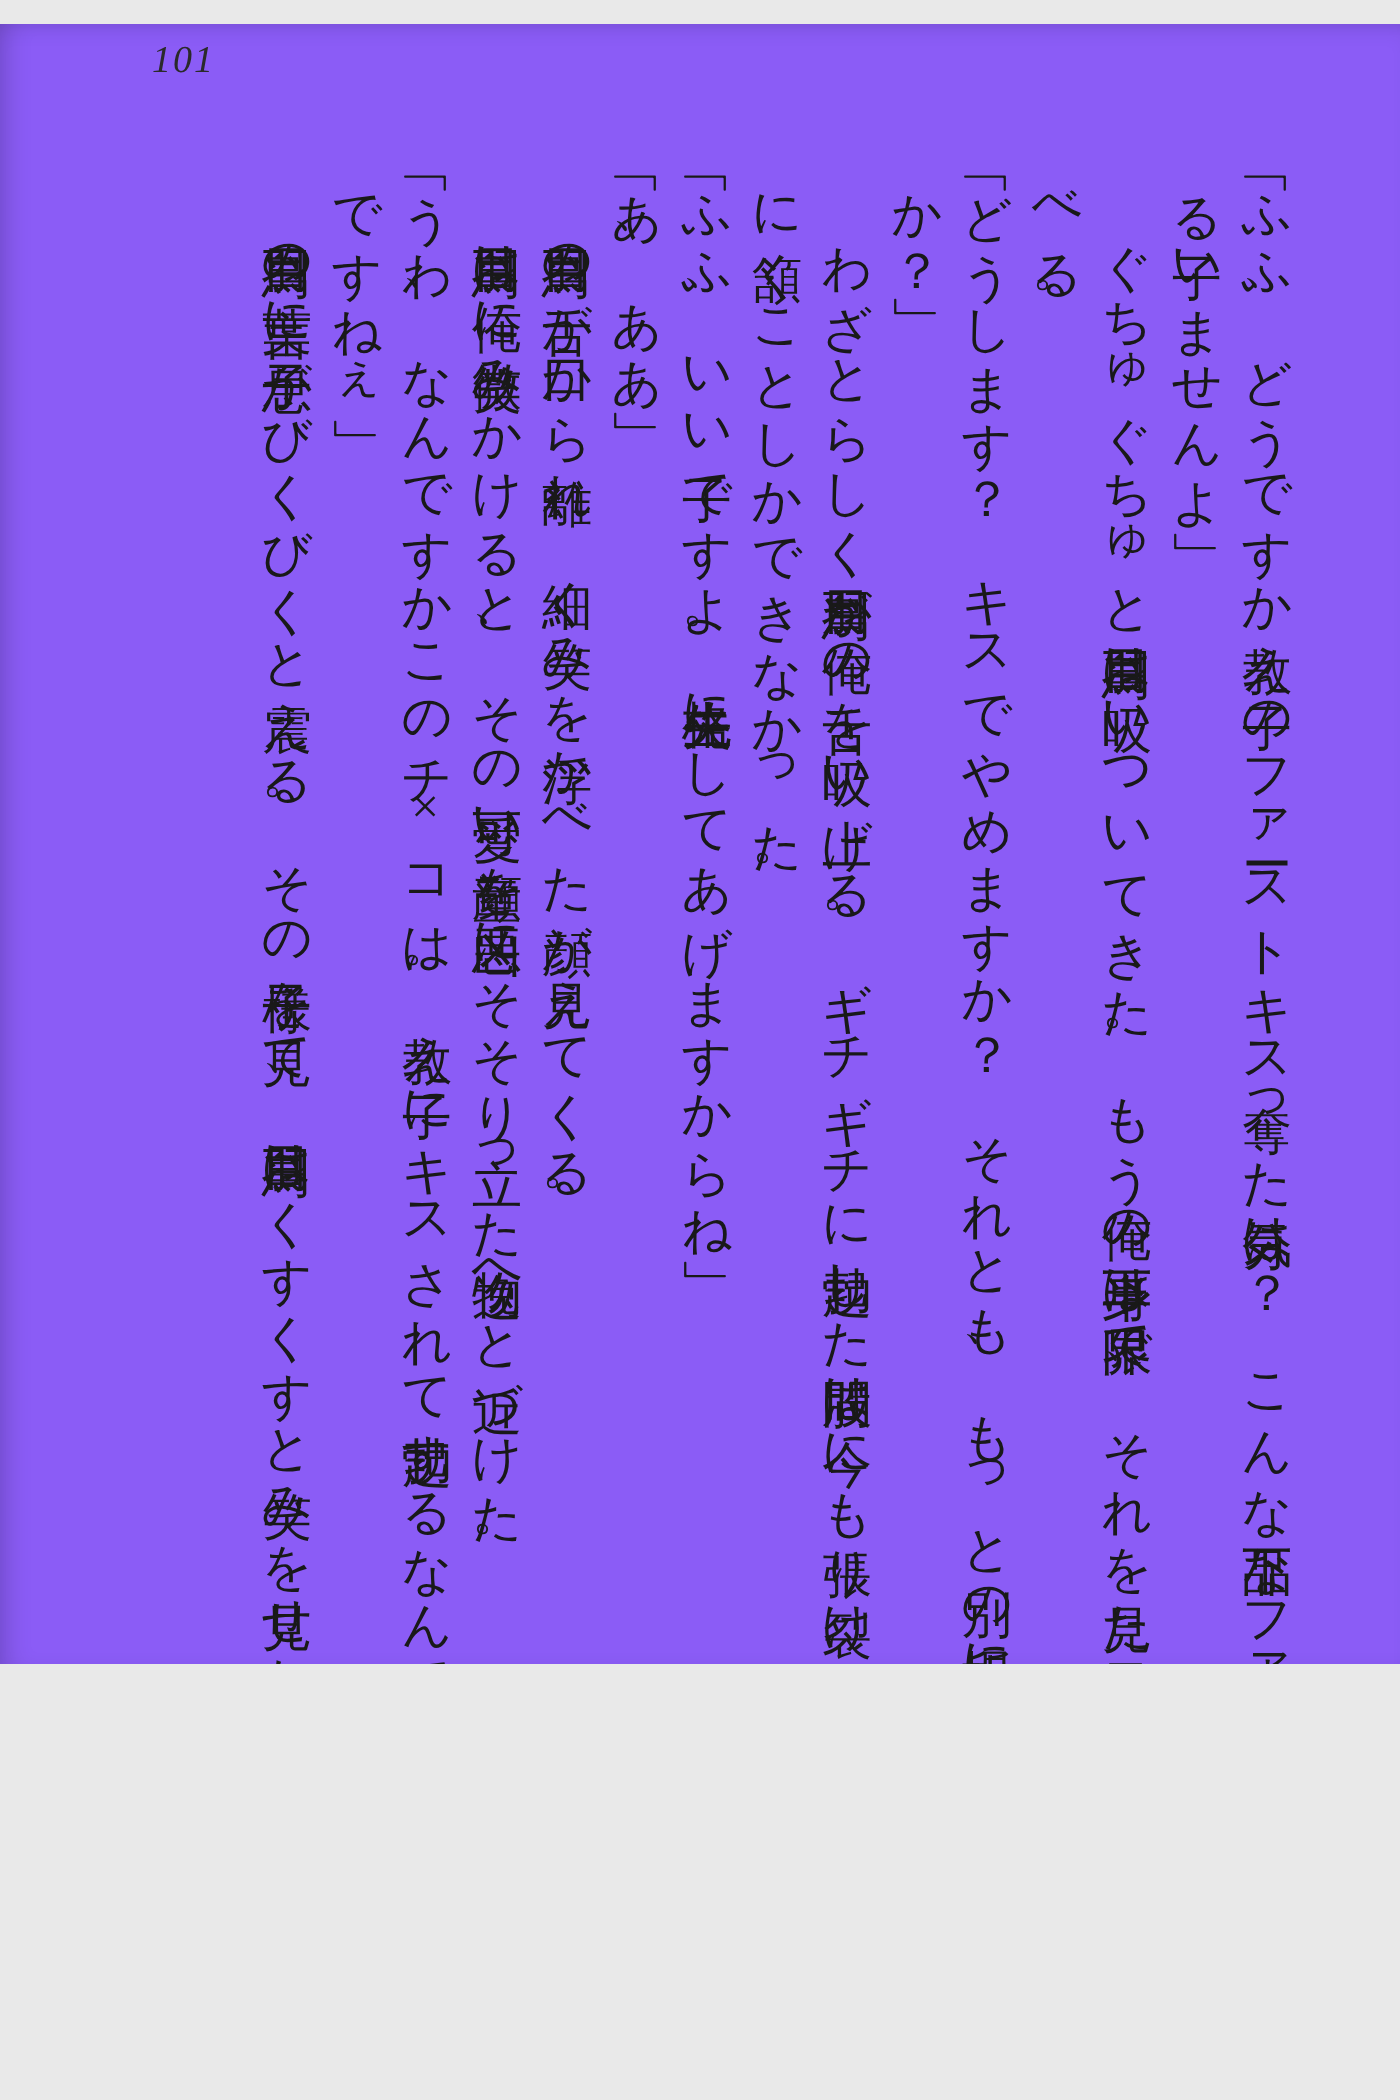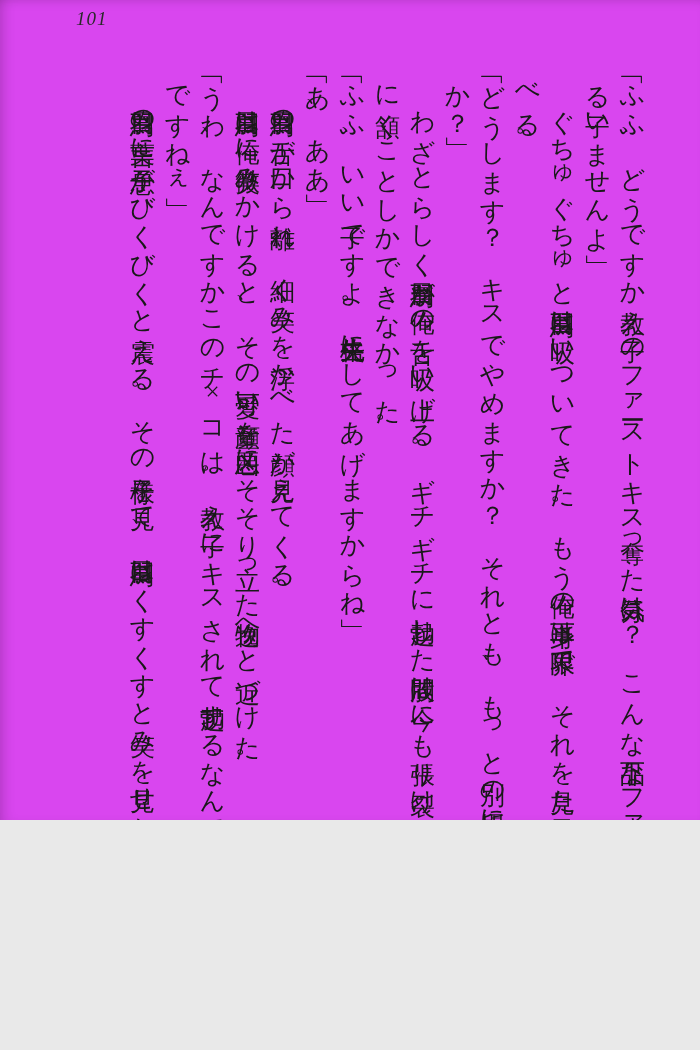"101" .page { background: #d946ef -> #8b5cf6; margin: 0 auto -> 12px auto }
